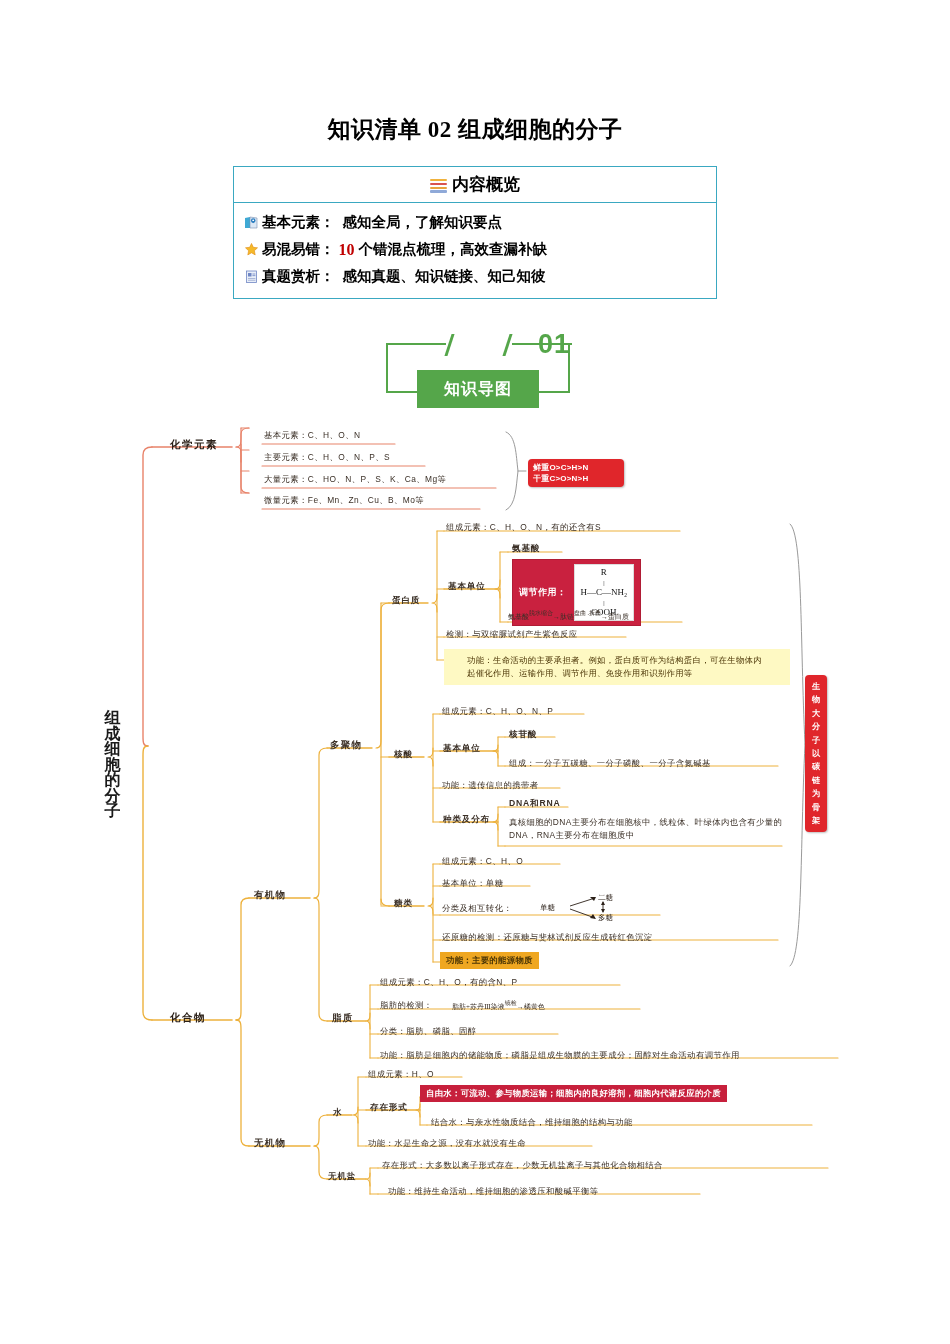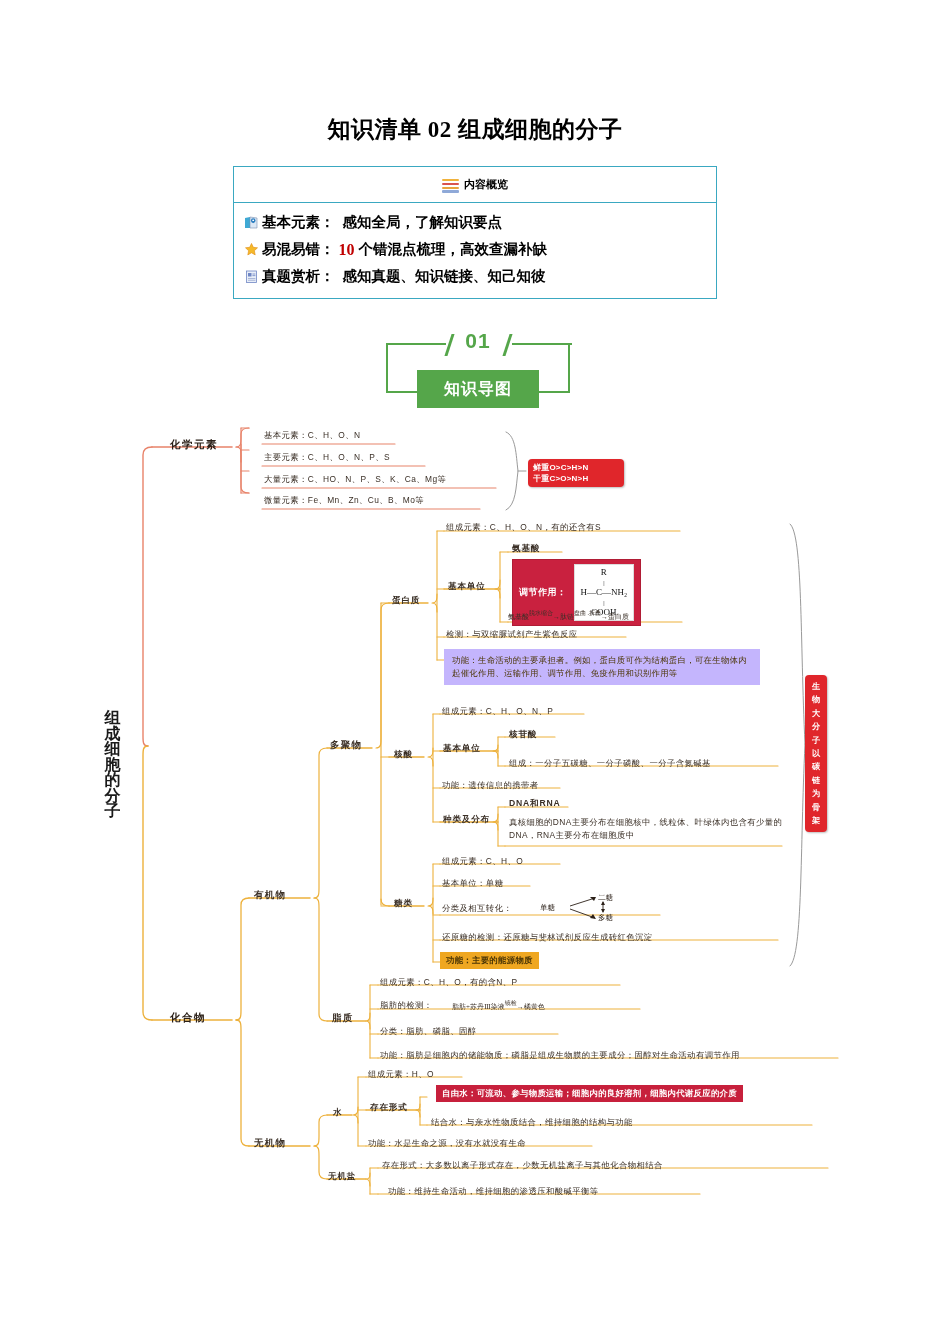"内容概览" .ov-head { font-size: 11px -> 17px }
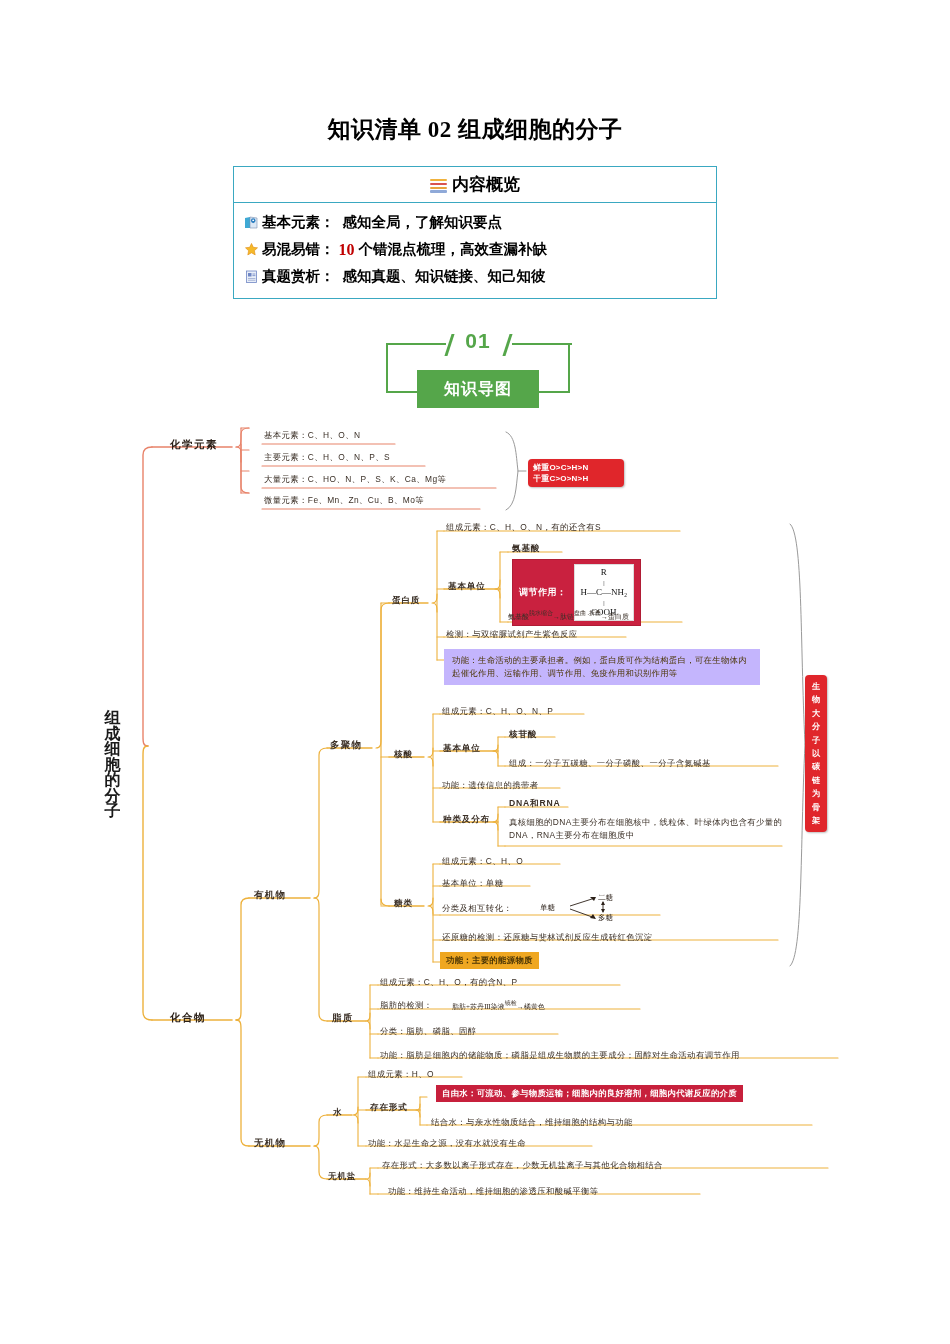"01" .sec-num { font-size: 21px -> 27px; text-align: center -> right }
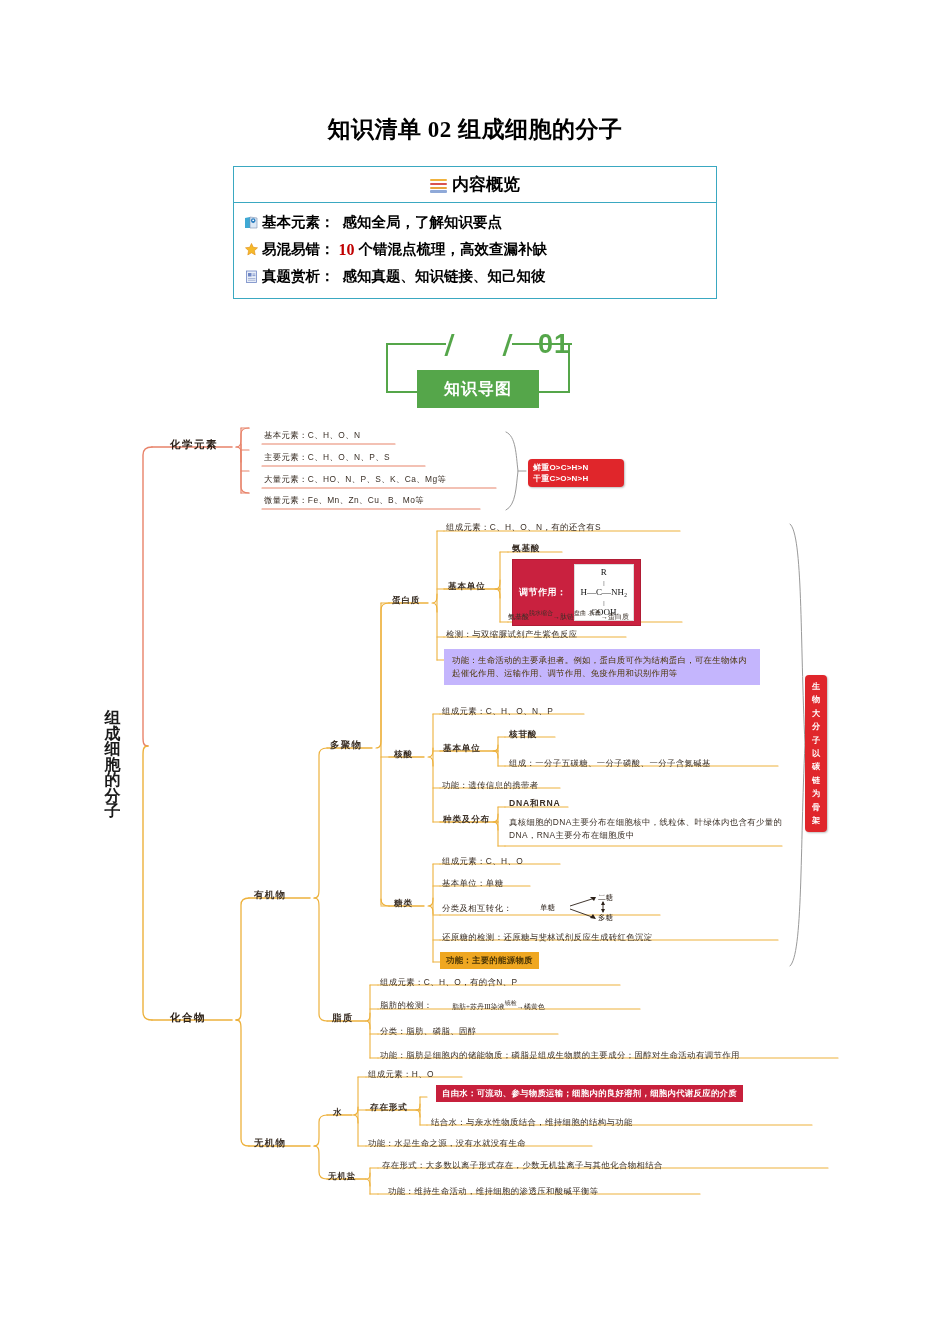"功能：生命活动的主要承担者。例如，蛋白质可作为结构蛋白，可在生物体内起催化作用、" .box-orange-multi { background: #c4b5fd -> #fef9c3; padding: 5px 8px -> 5px 23px }
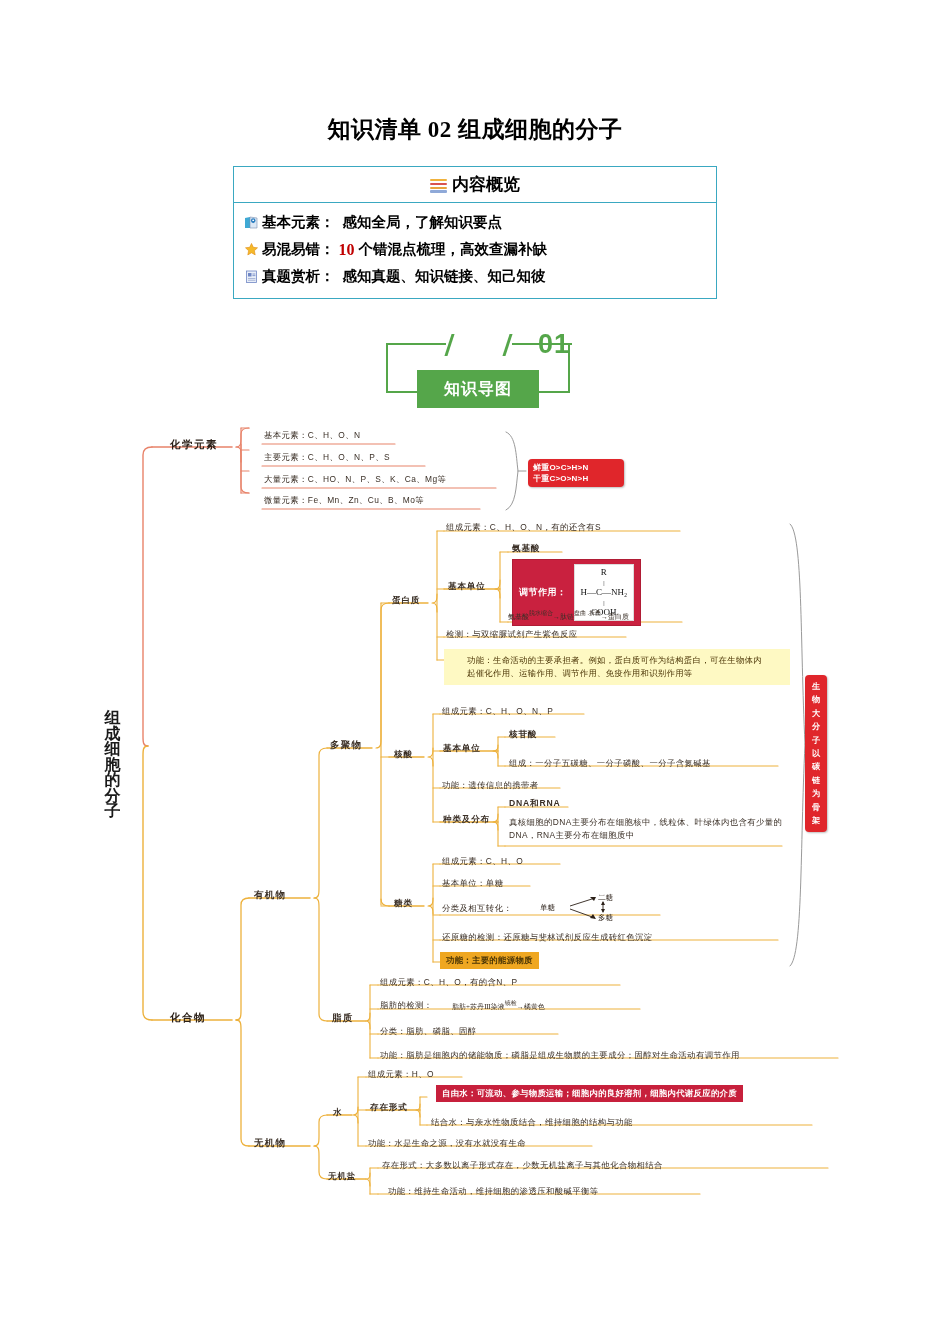"自由水：可流动、参与物质运输；细胞内的良好溶剂，细胞内代谢反应的介质" div.band-red { left: 436px -> 420px }
